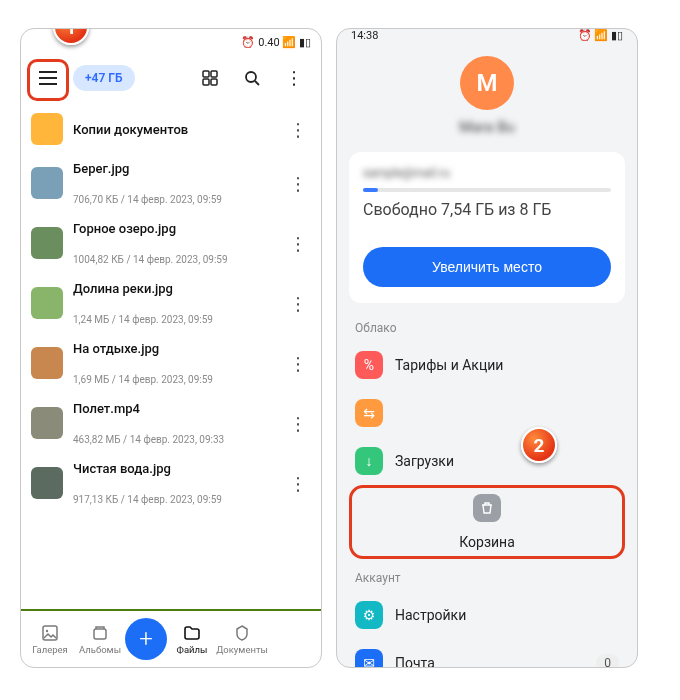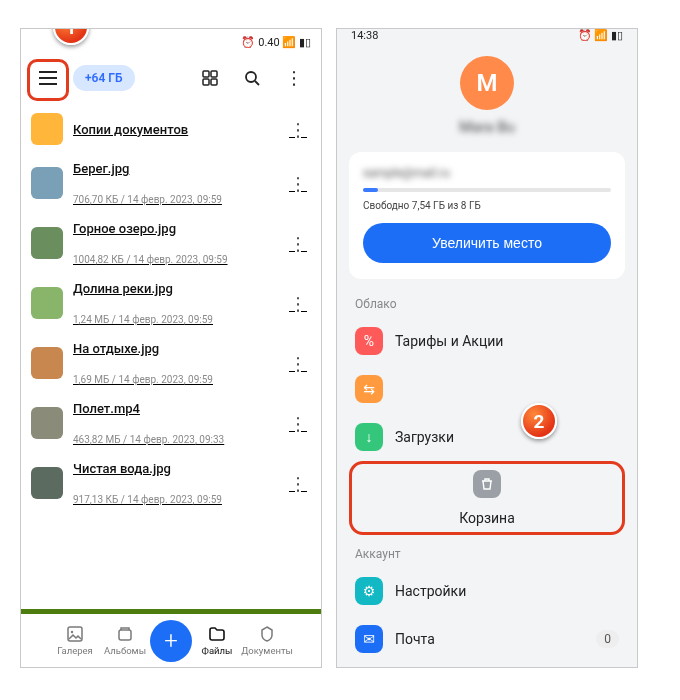"⏰ 0.40 📶 ▮▯" .phone { border-radius: 0 -> 14px }
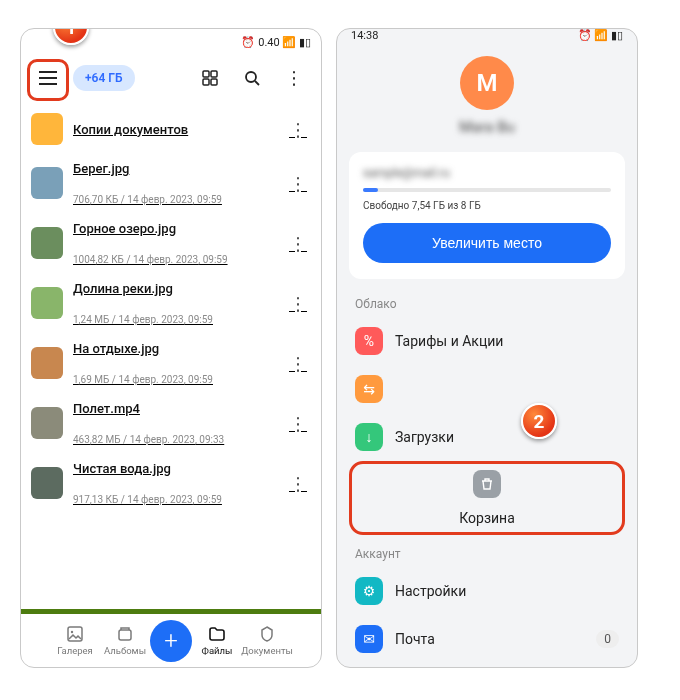"+64 ГБ" span.pill { text: +64 -> +47 }
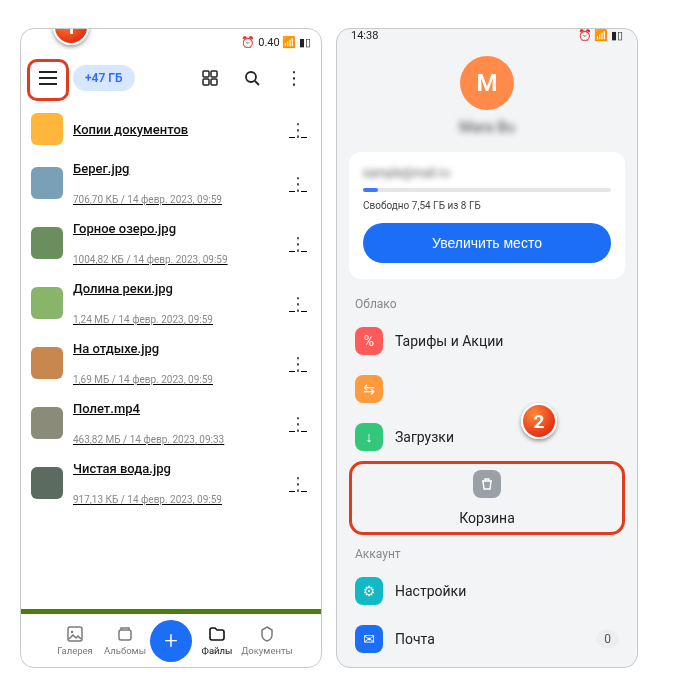"Копии документов" .file-row { text-decoration: underline -> none }
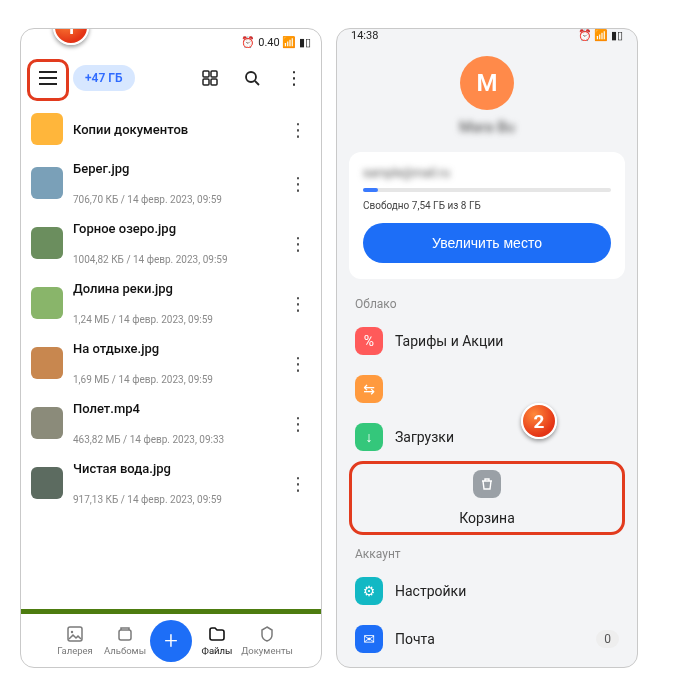"Свободно 7,54 ГБ из 8" .free-text { font-size: 10px -> 16px; margin-bottom: 12px -> 28px }
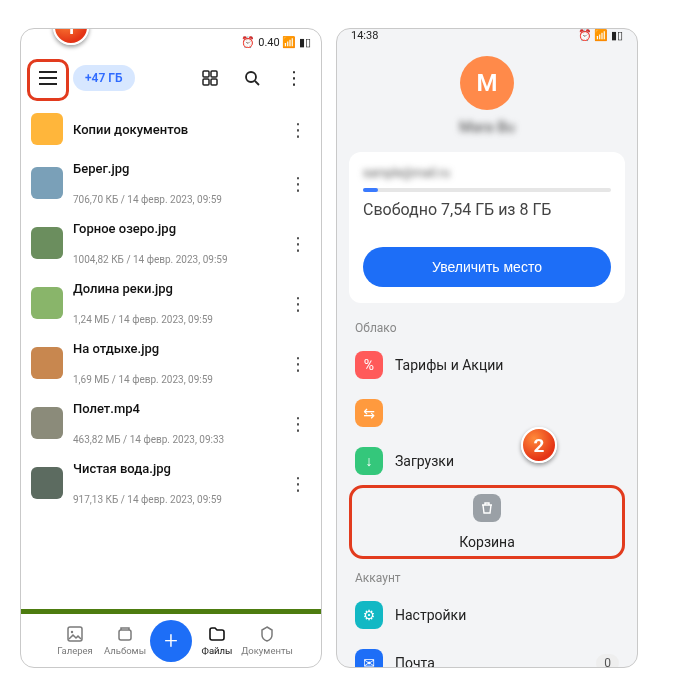"Галерея" .bottomnav { border-top: 5px solid #4d7c0f -> 2px solid #4d7c0f; justify-content: center -> flex-start }
